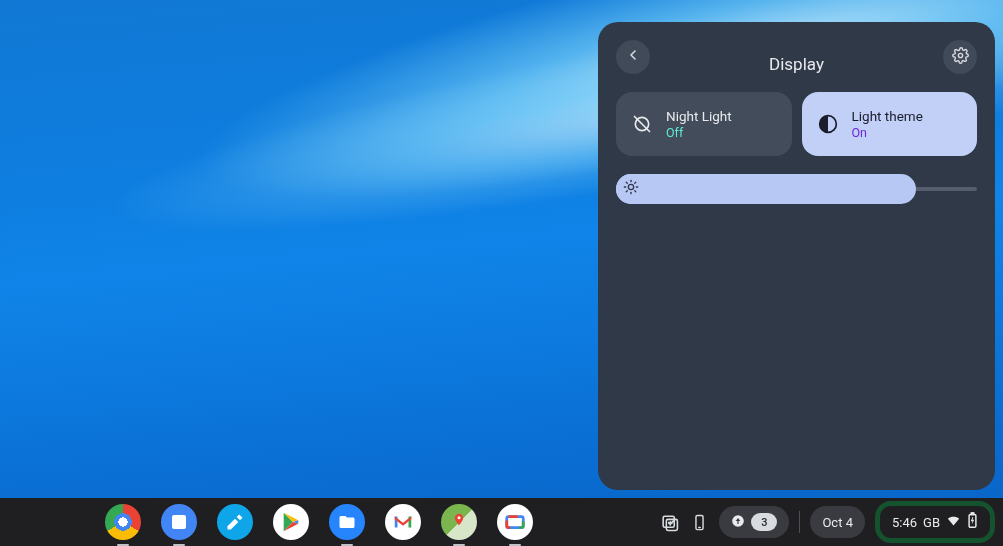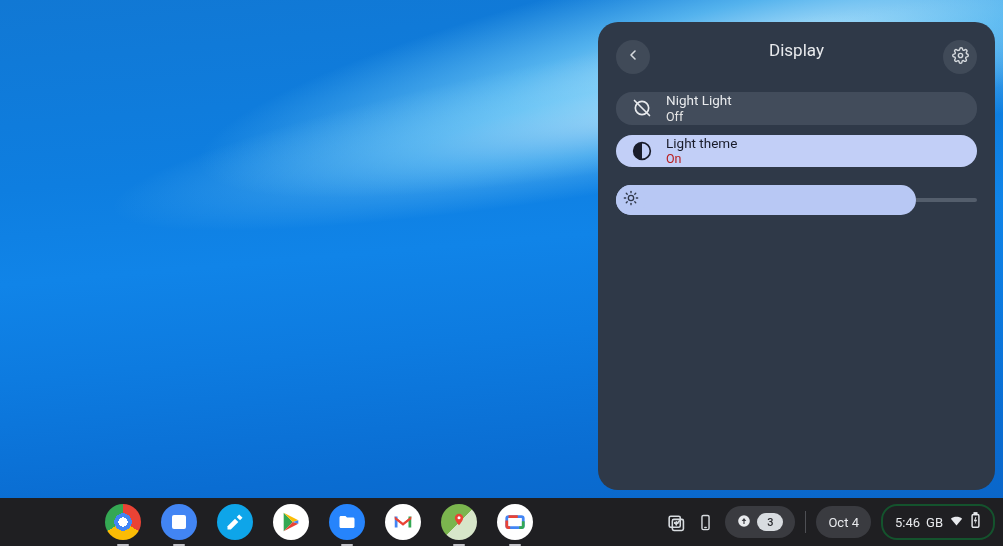"Display" .panel-header { align-items: flex-start -> flex-end }
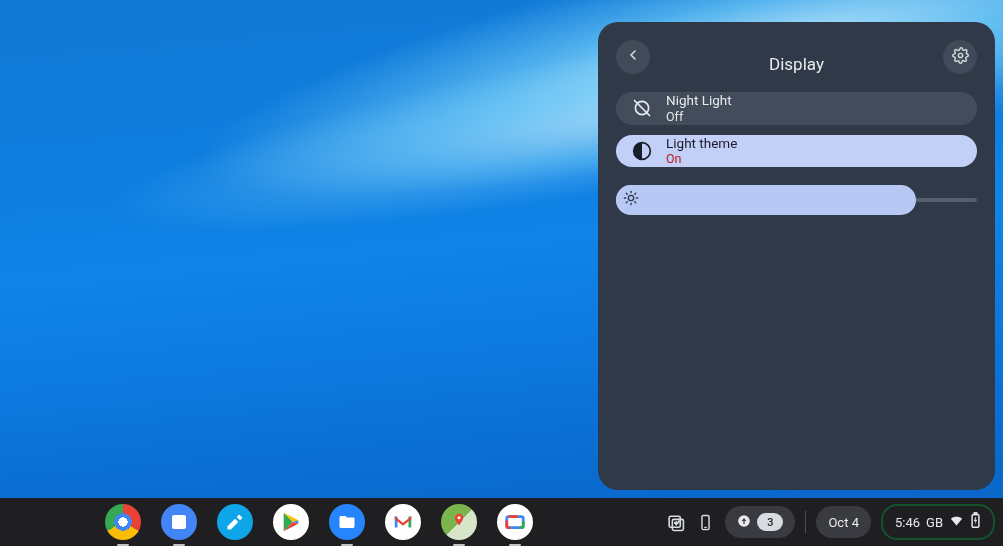"Night Light" .tiles { flex-direction: column -> none }
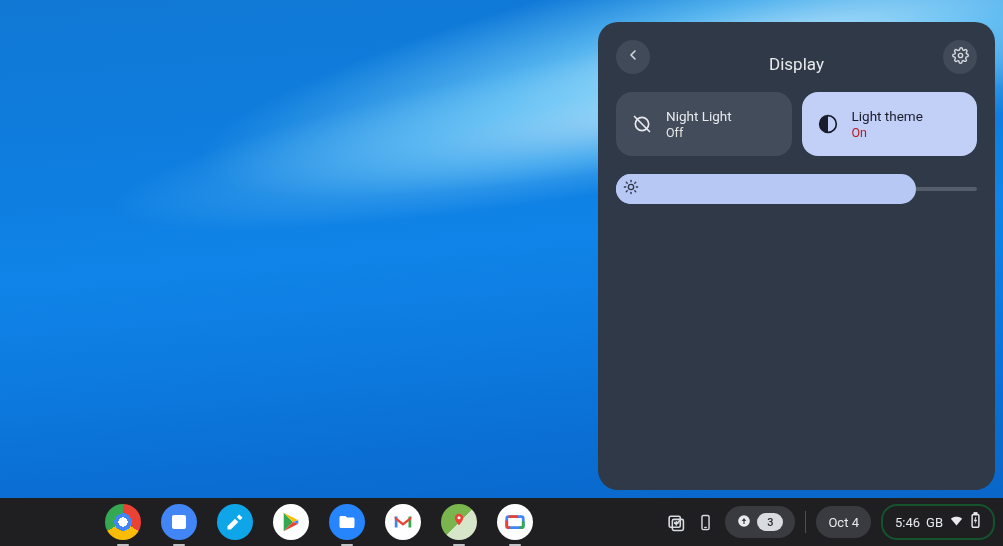"Off" .tile.off .tile-sub { color: #e5e5e5 -> #5eead4 }
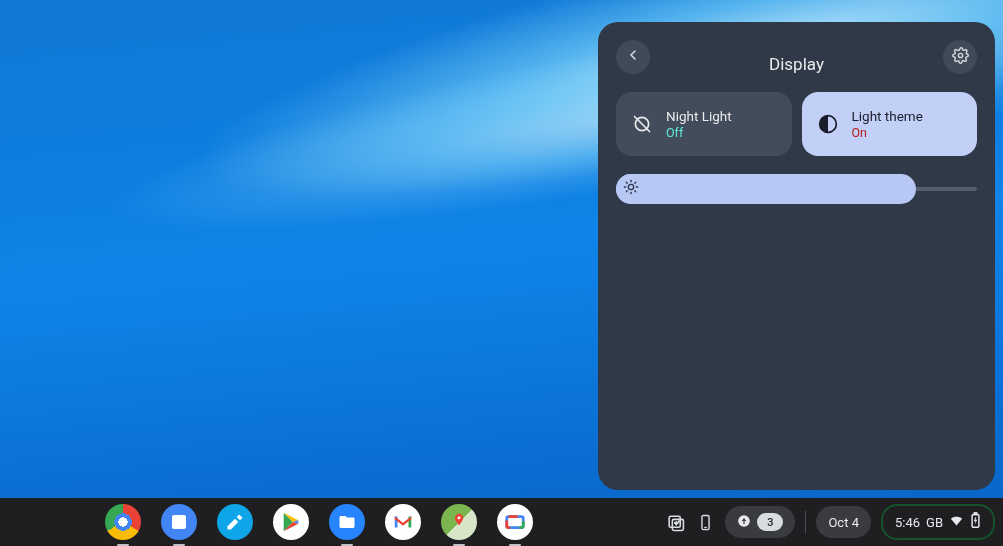"On" .tile.on .tile-sub { color: #b91c1c -> #6d28d9 }
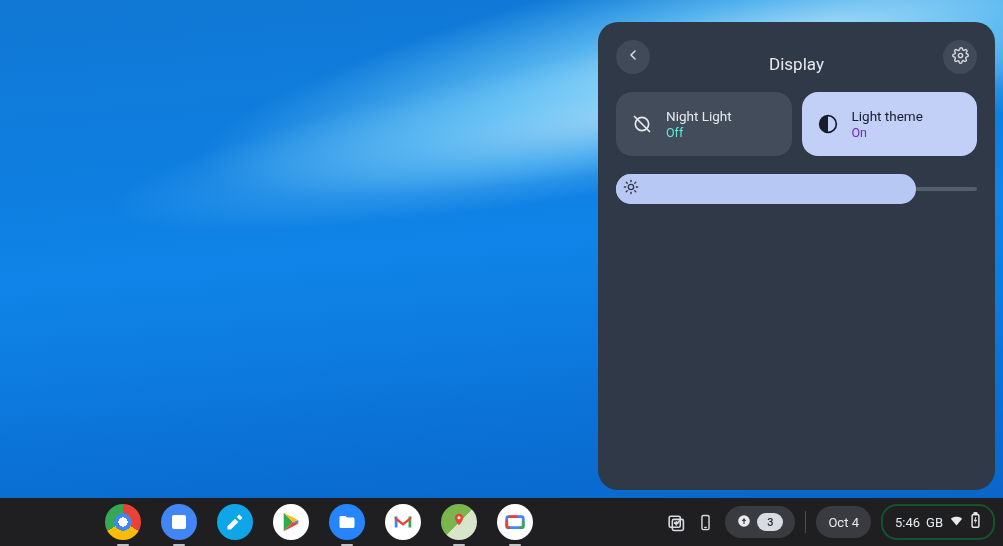"5:46" .pill.outlined { border: 2px solid #14532d -> 5px solid #14532d }
